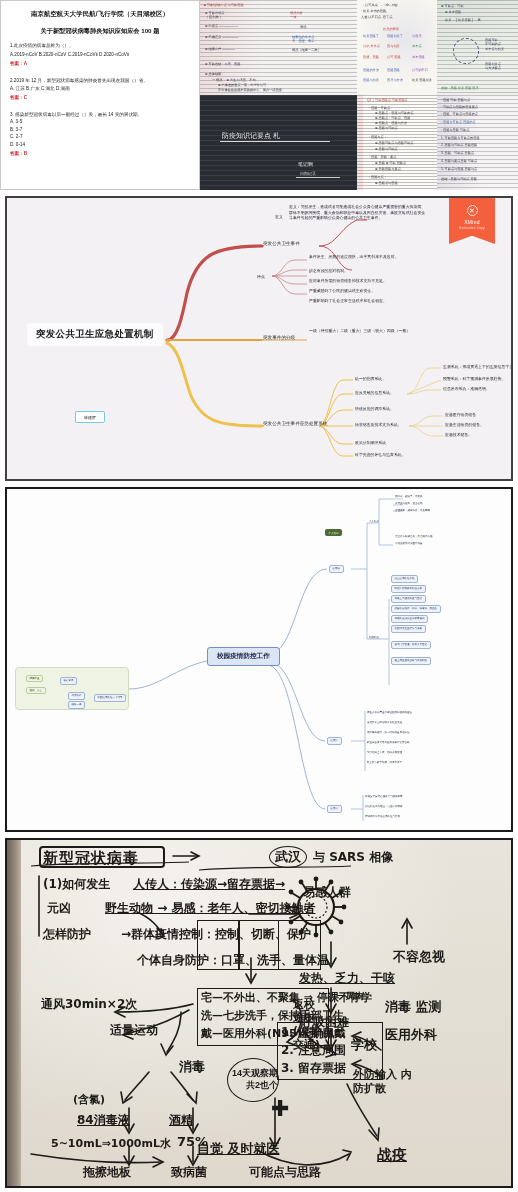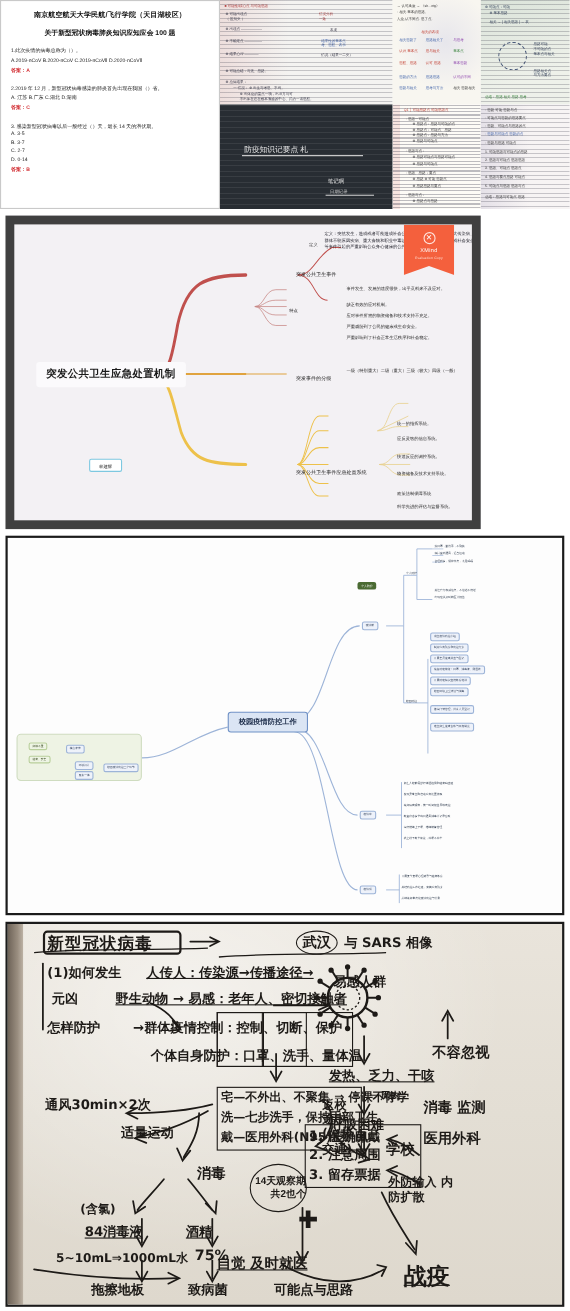"突发公共卫生应急处置机制" .panel2 { border: 8px solid #404040 -> 2px solid #404040; width: 432px -> 508px }
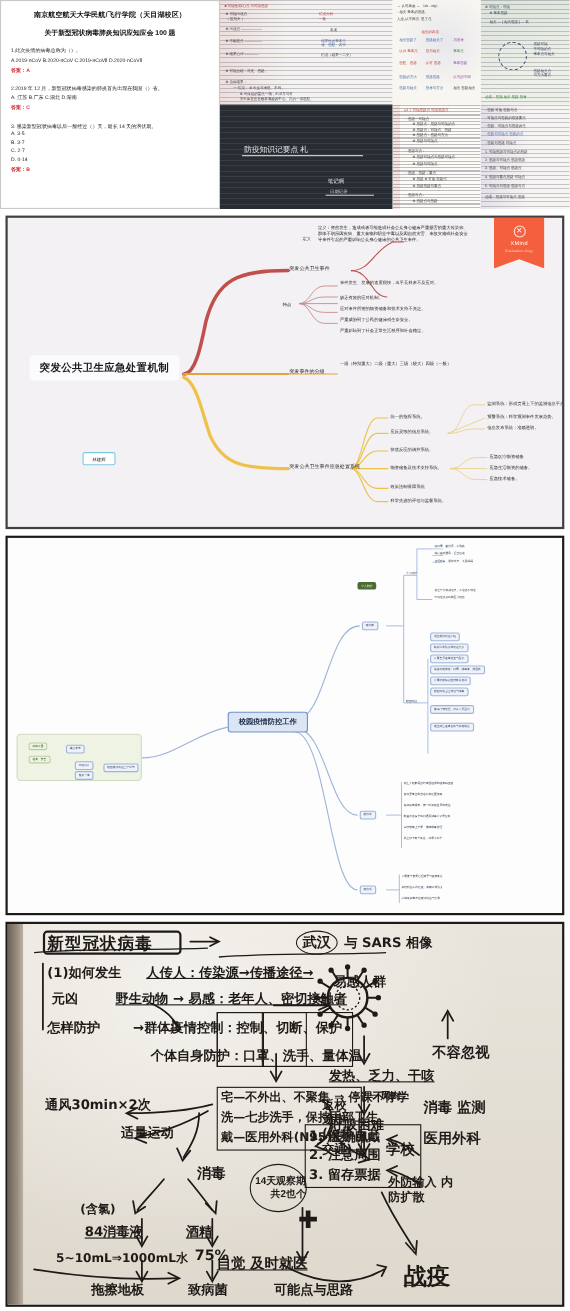"人传人：传染源→传播途径→" div.hw { text: 传播途径 -> 留存票据 }
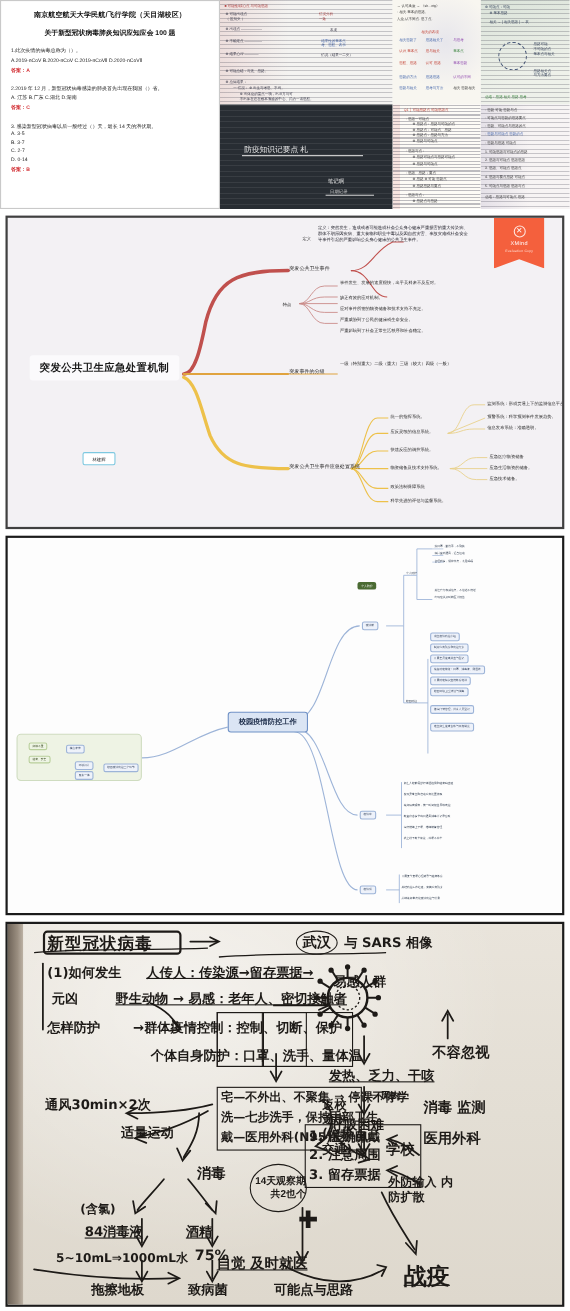"战疫" div.hw { font-size: 21px -> 15px; left: 346px -> 356px }
